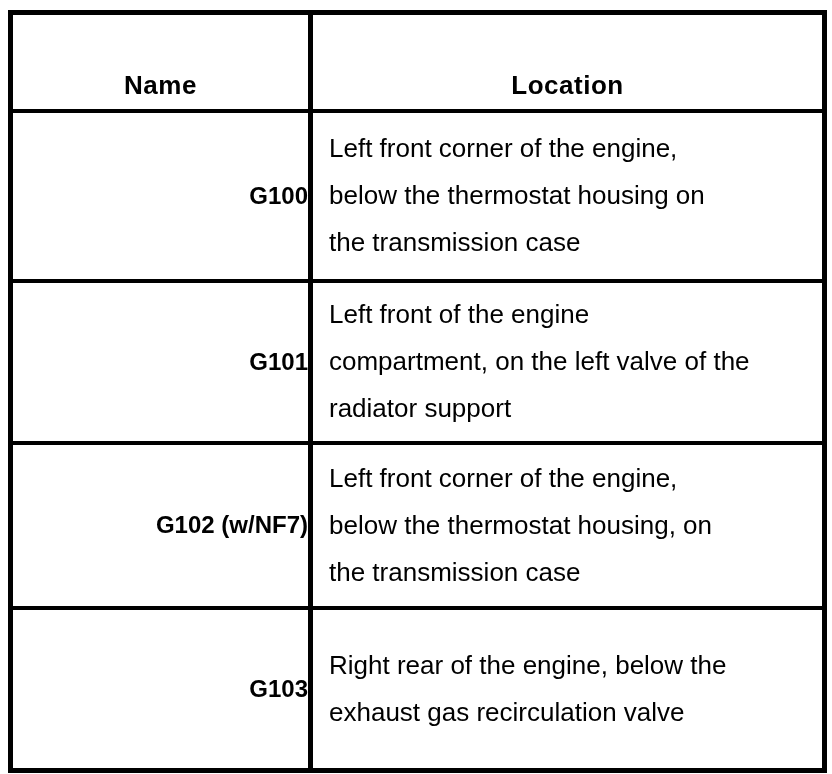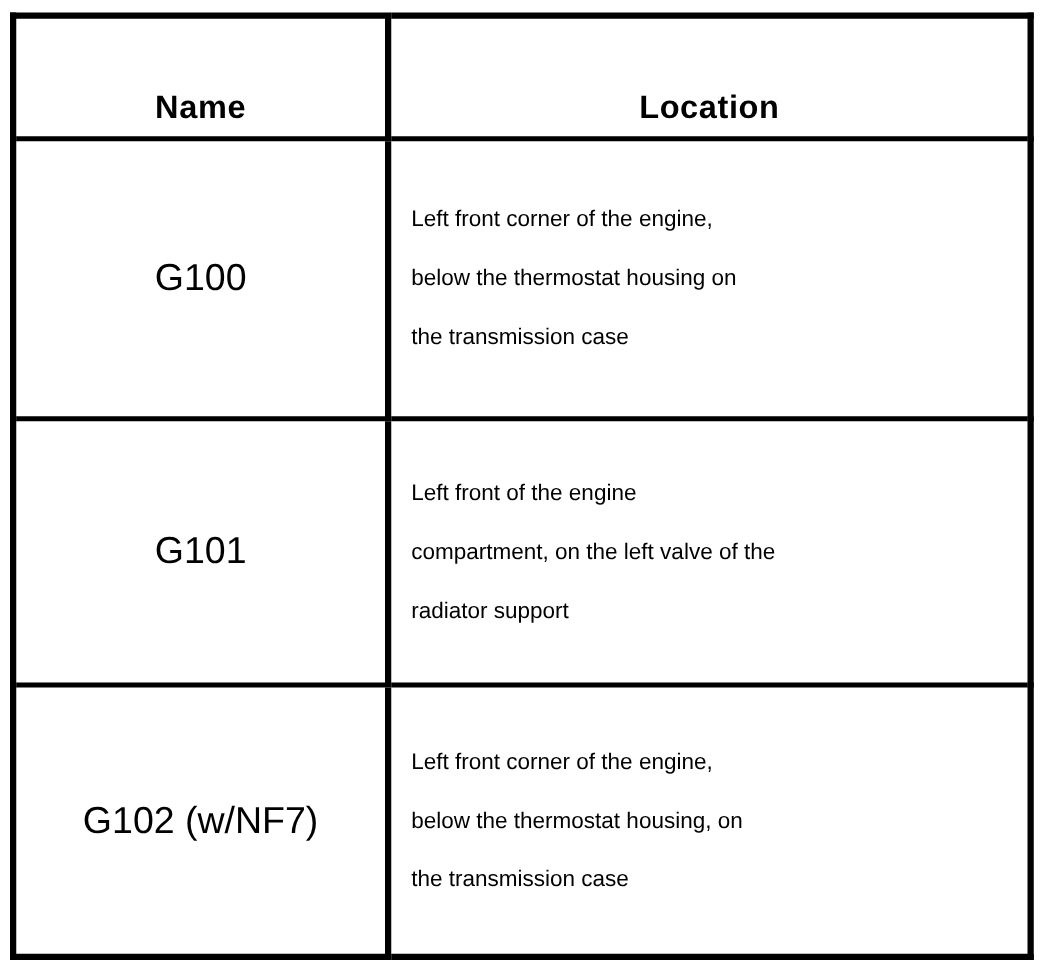"Left front corner of the" td.cell-location { font-size: 18px -> 26px }
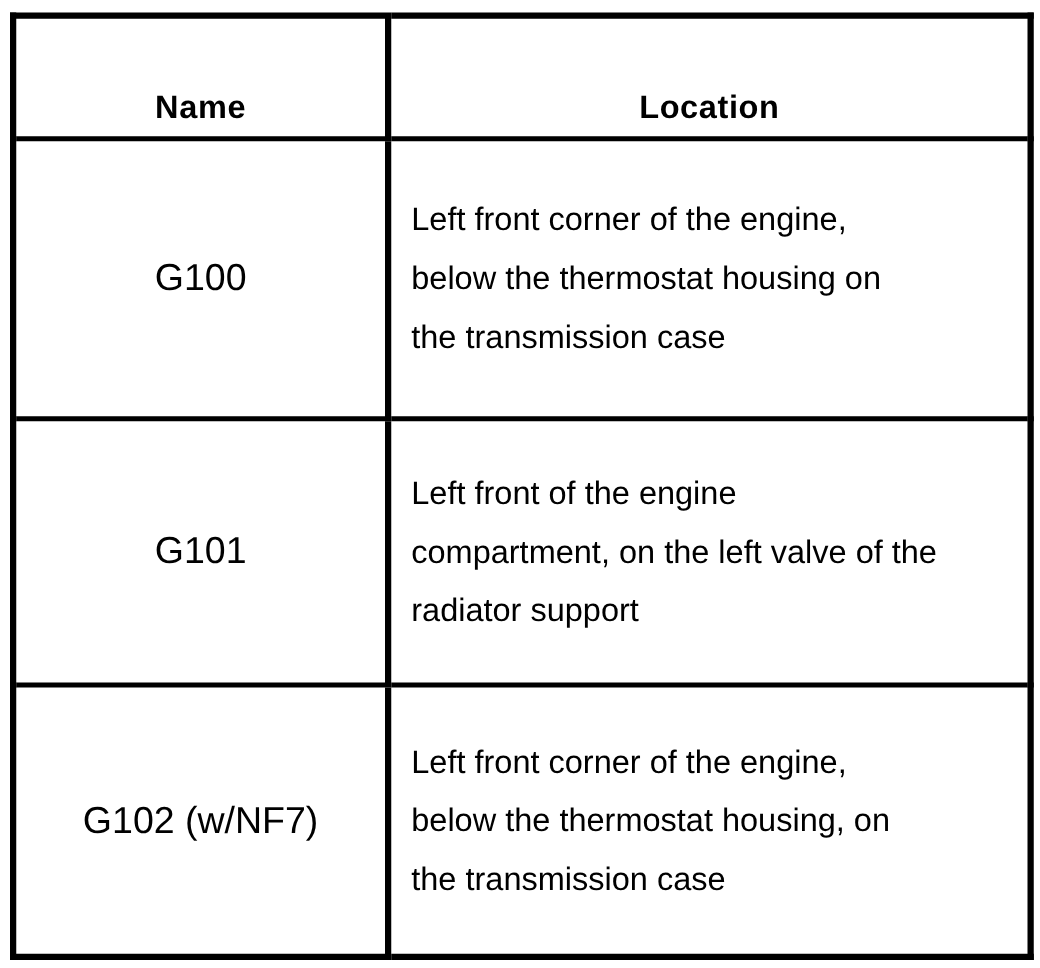"G100" td.cell-name { font-size: 30px -> 24px; font-weight: normal -> bold; text-align: center -> right }
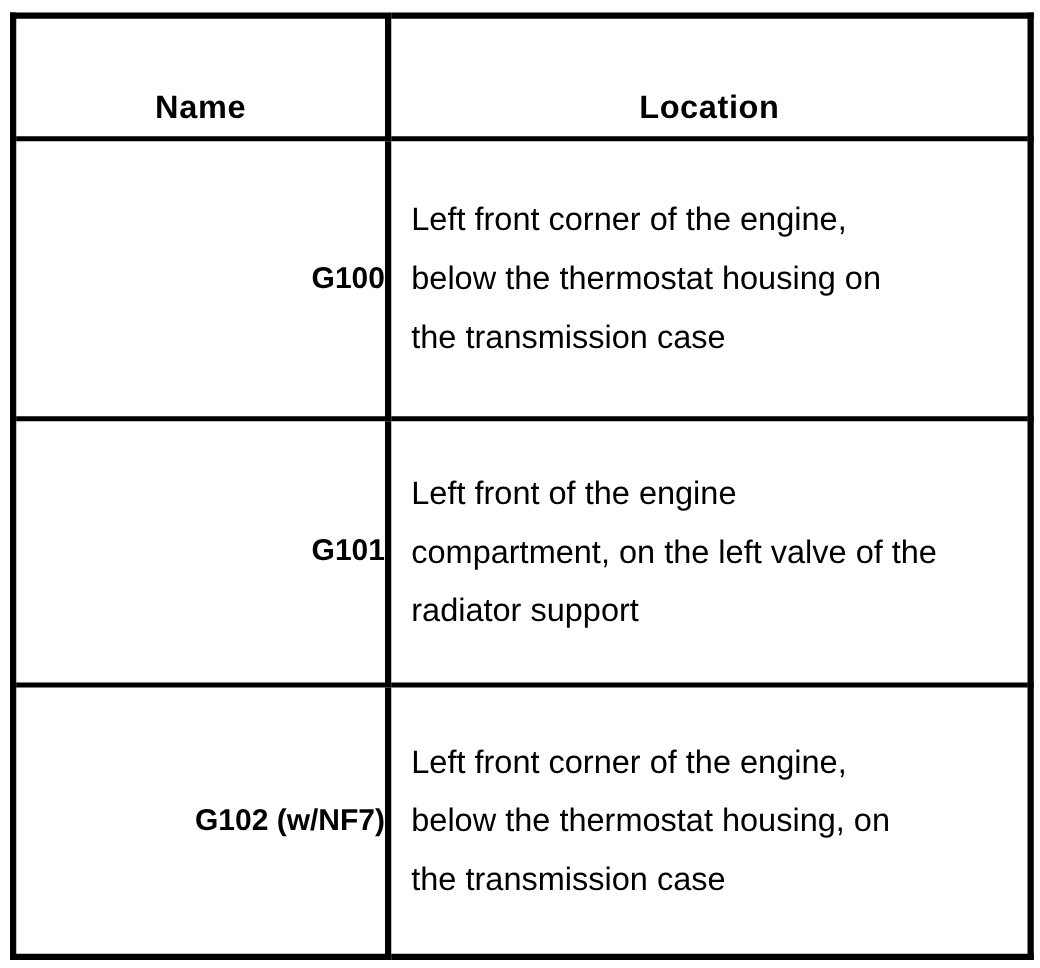"G103" tr.row-3 { html: none -> <tr> <td>G103</td> <td>Right rear of the engine, below the exhaust gas recirculation valve</td> </tr> }
